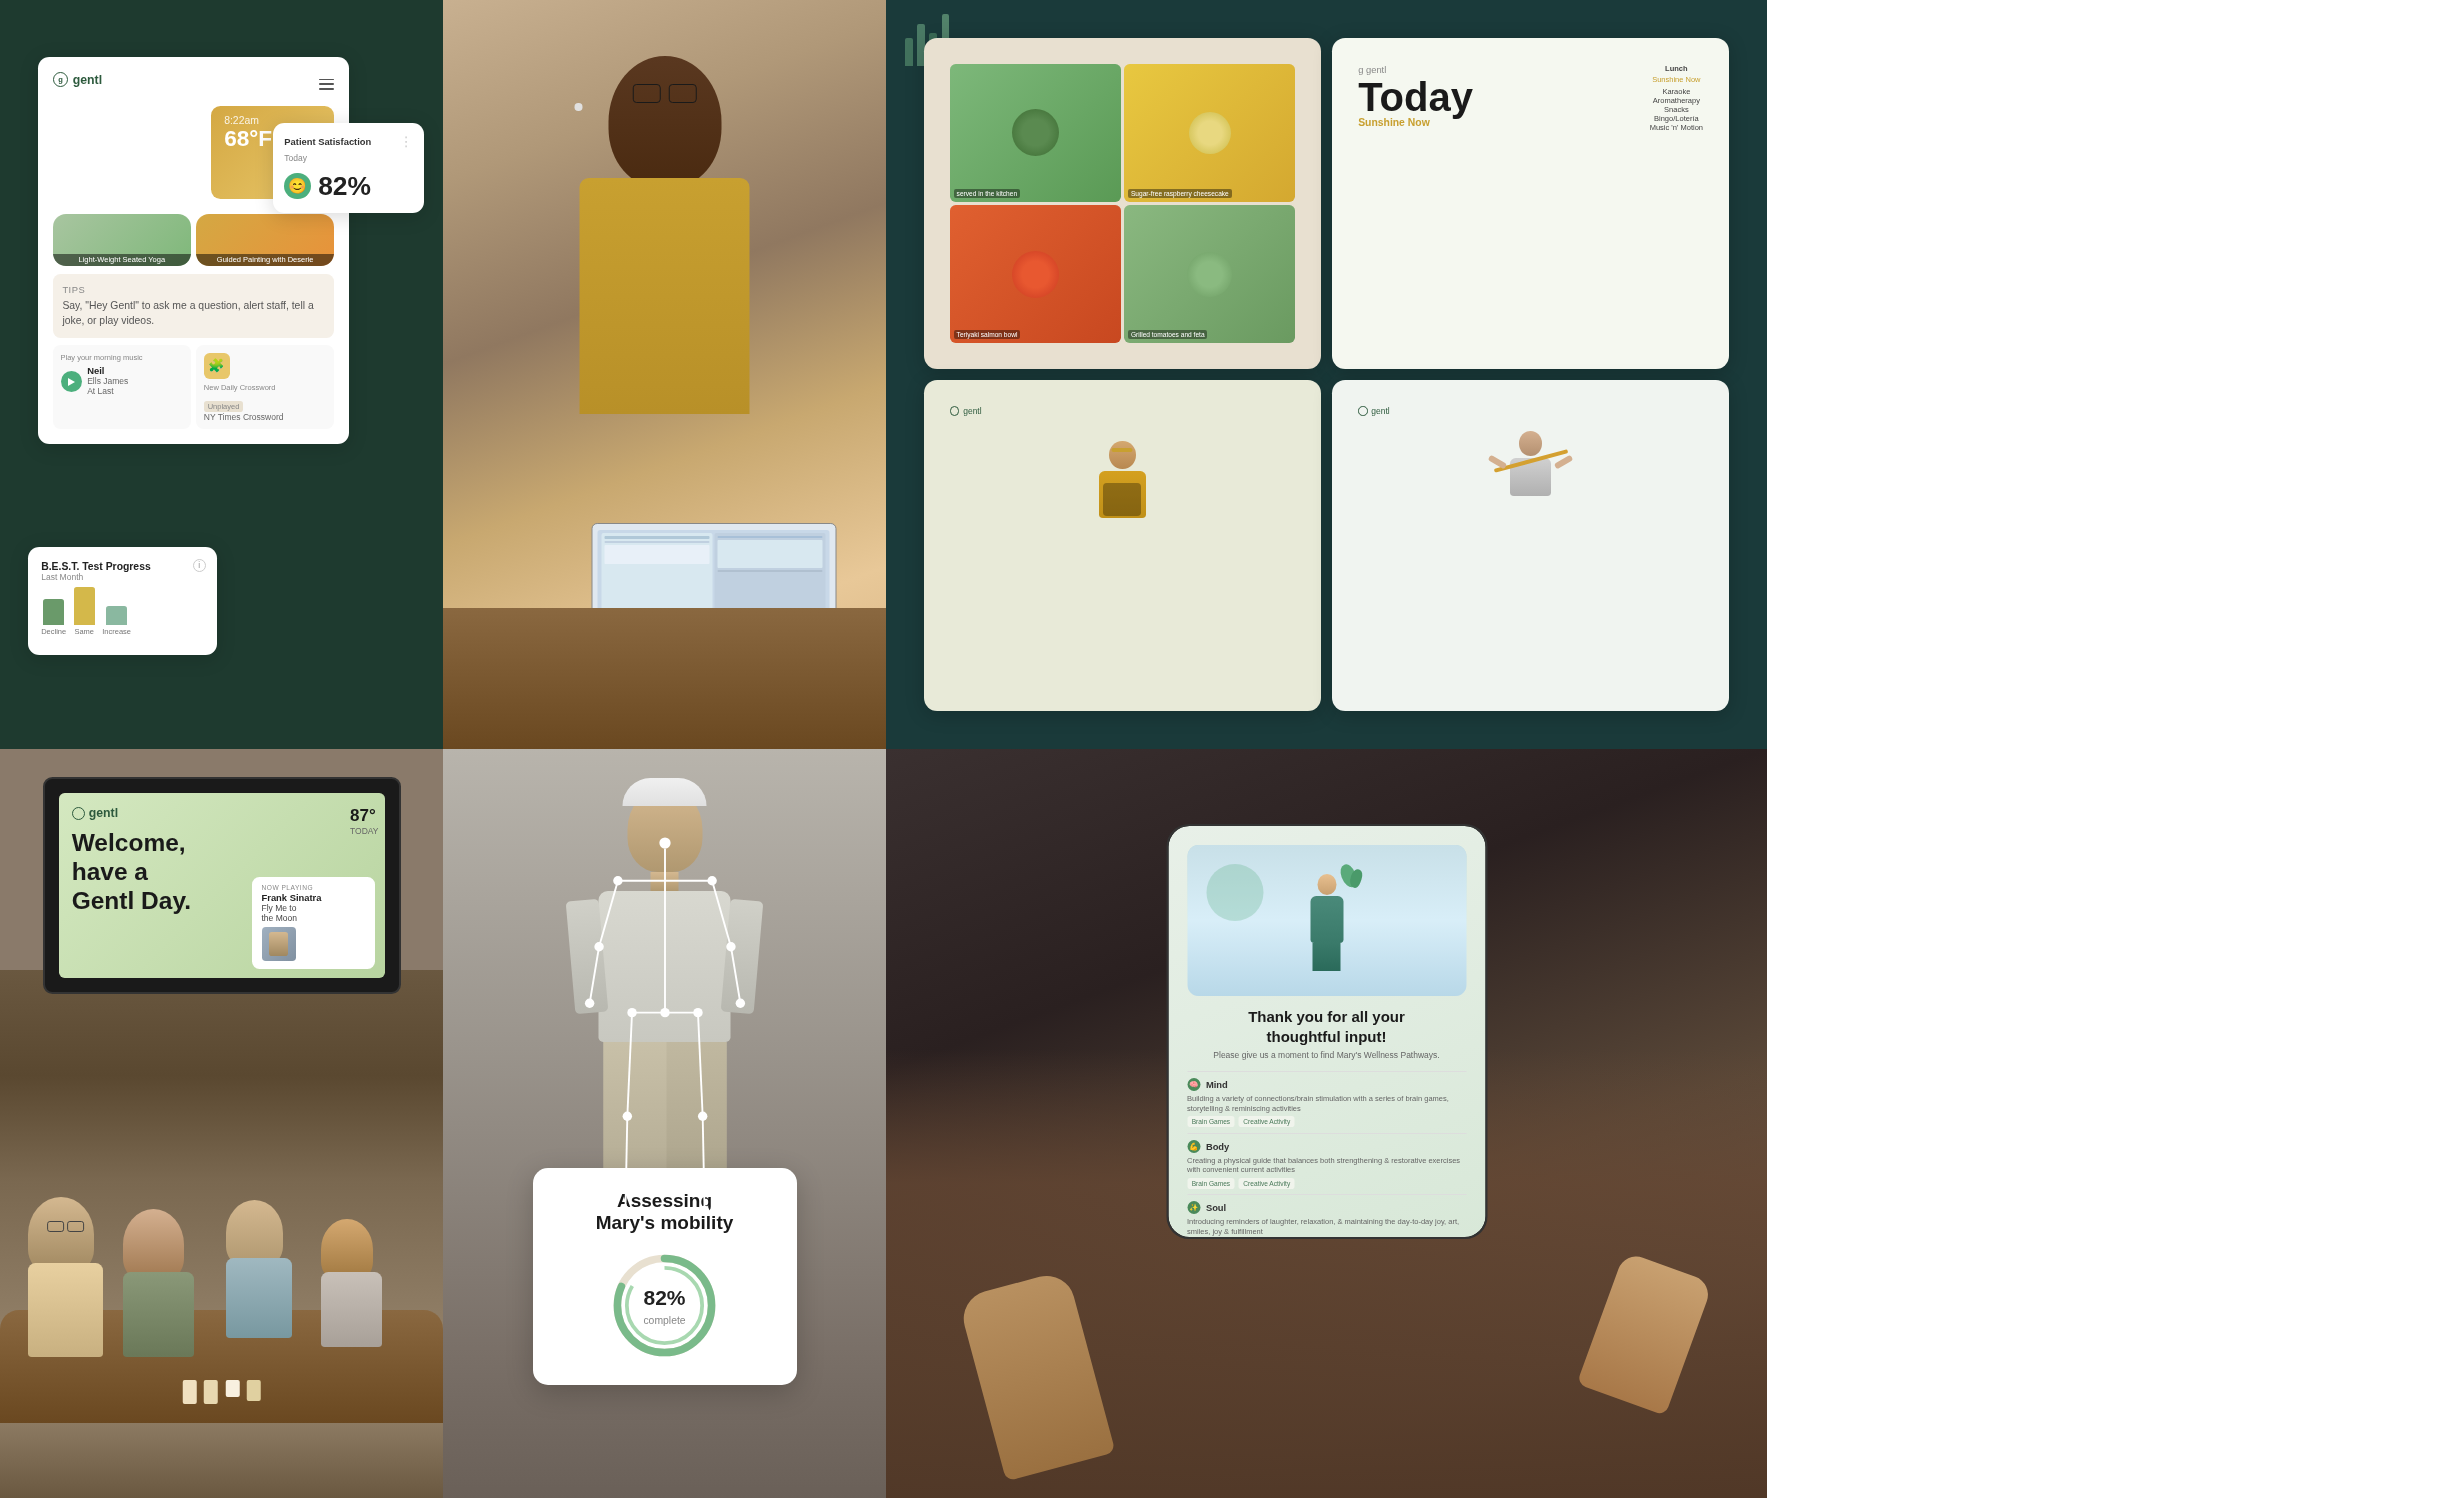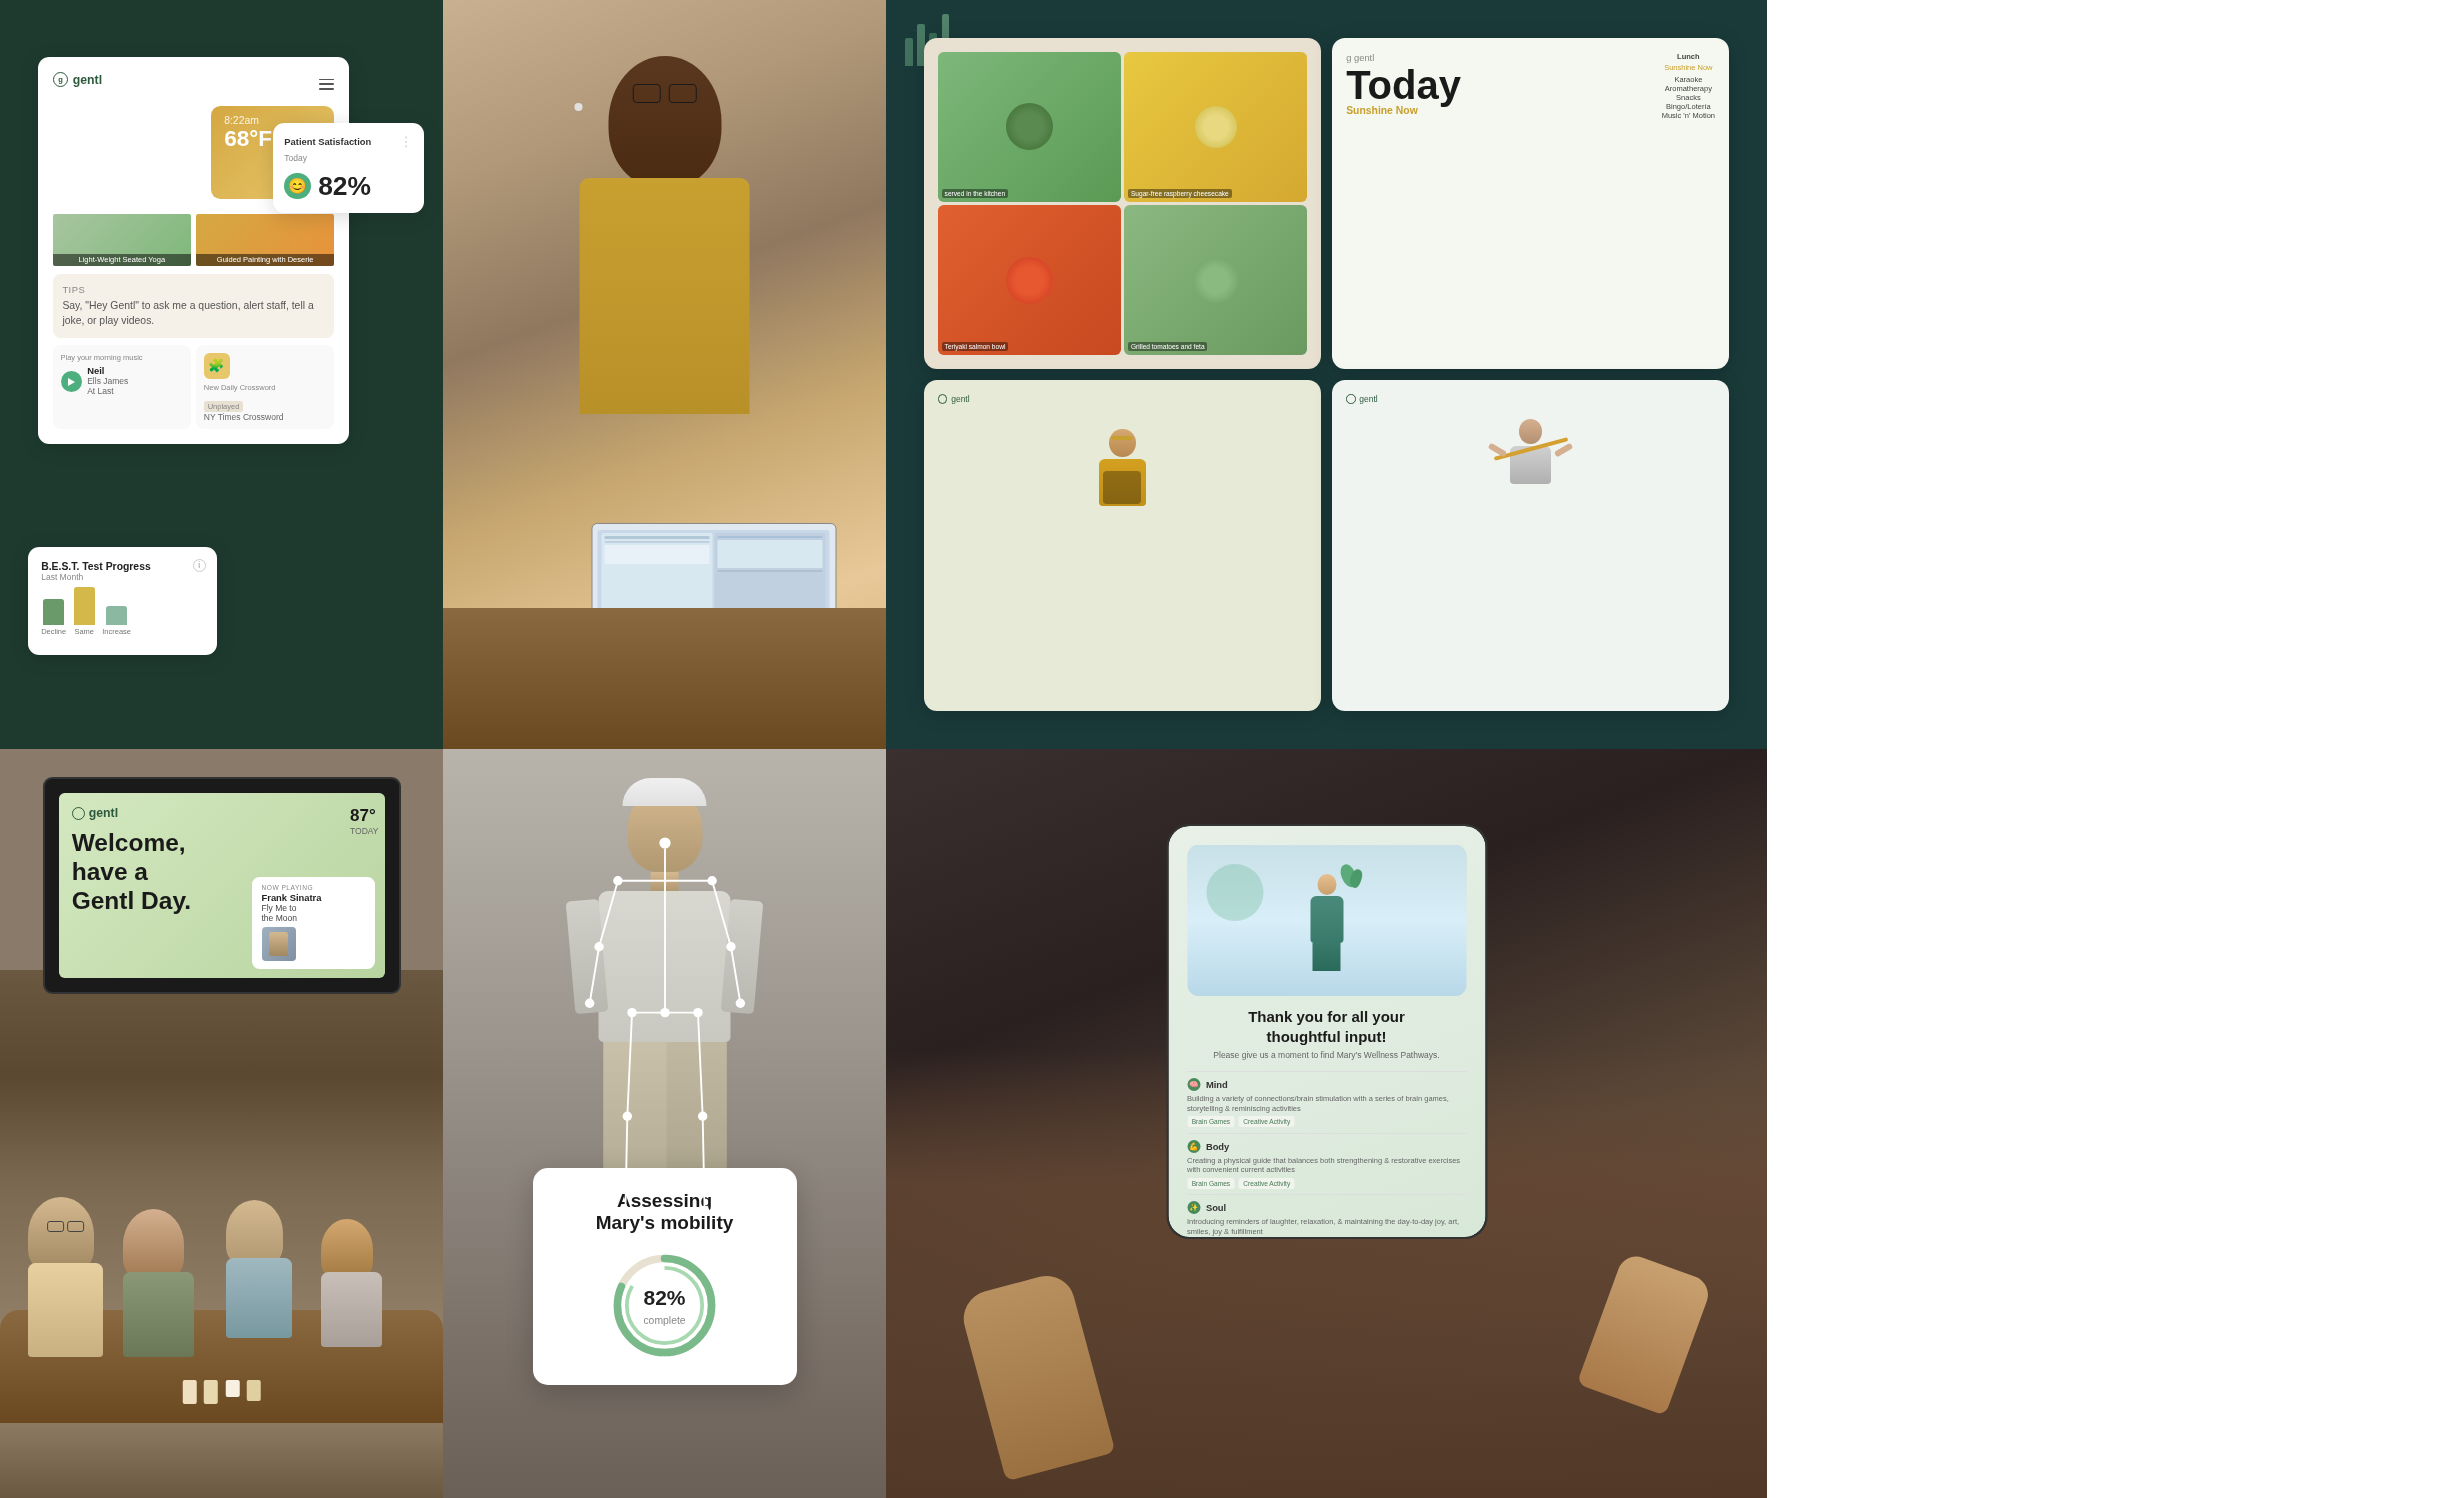"g gentl" .mockup-card { padding: 14px -> 26px }
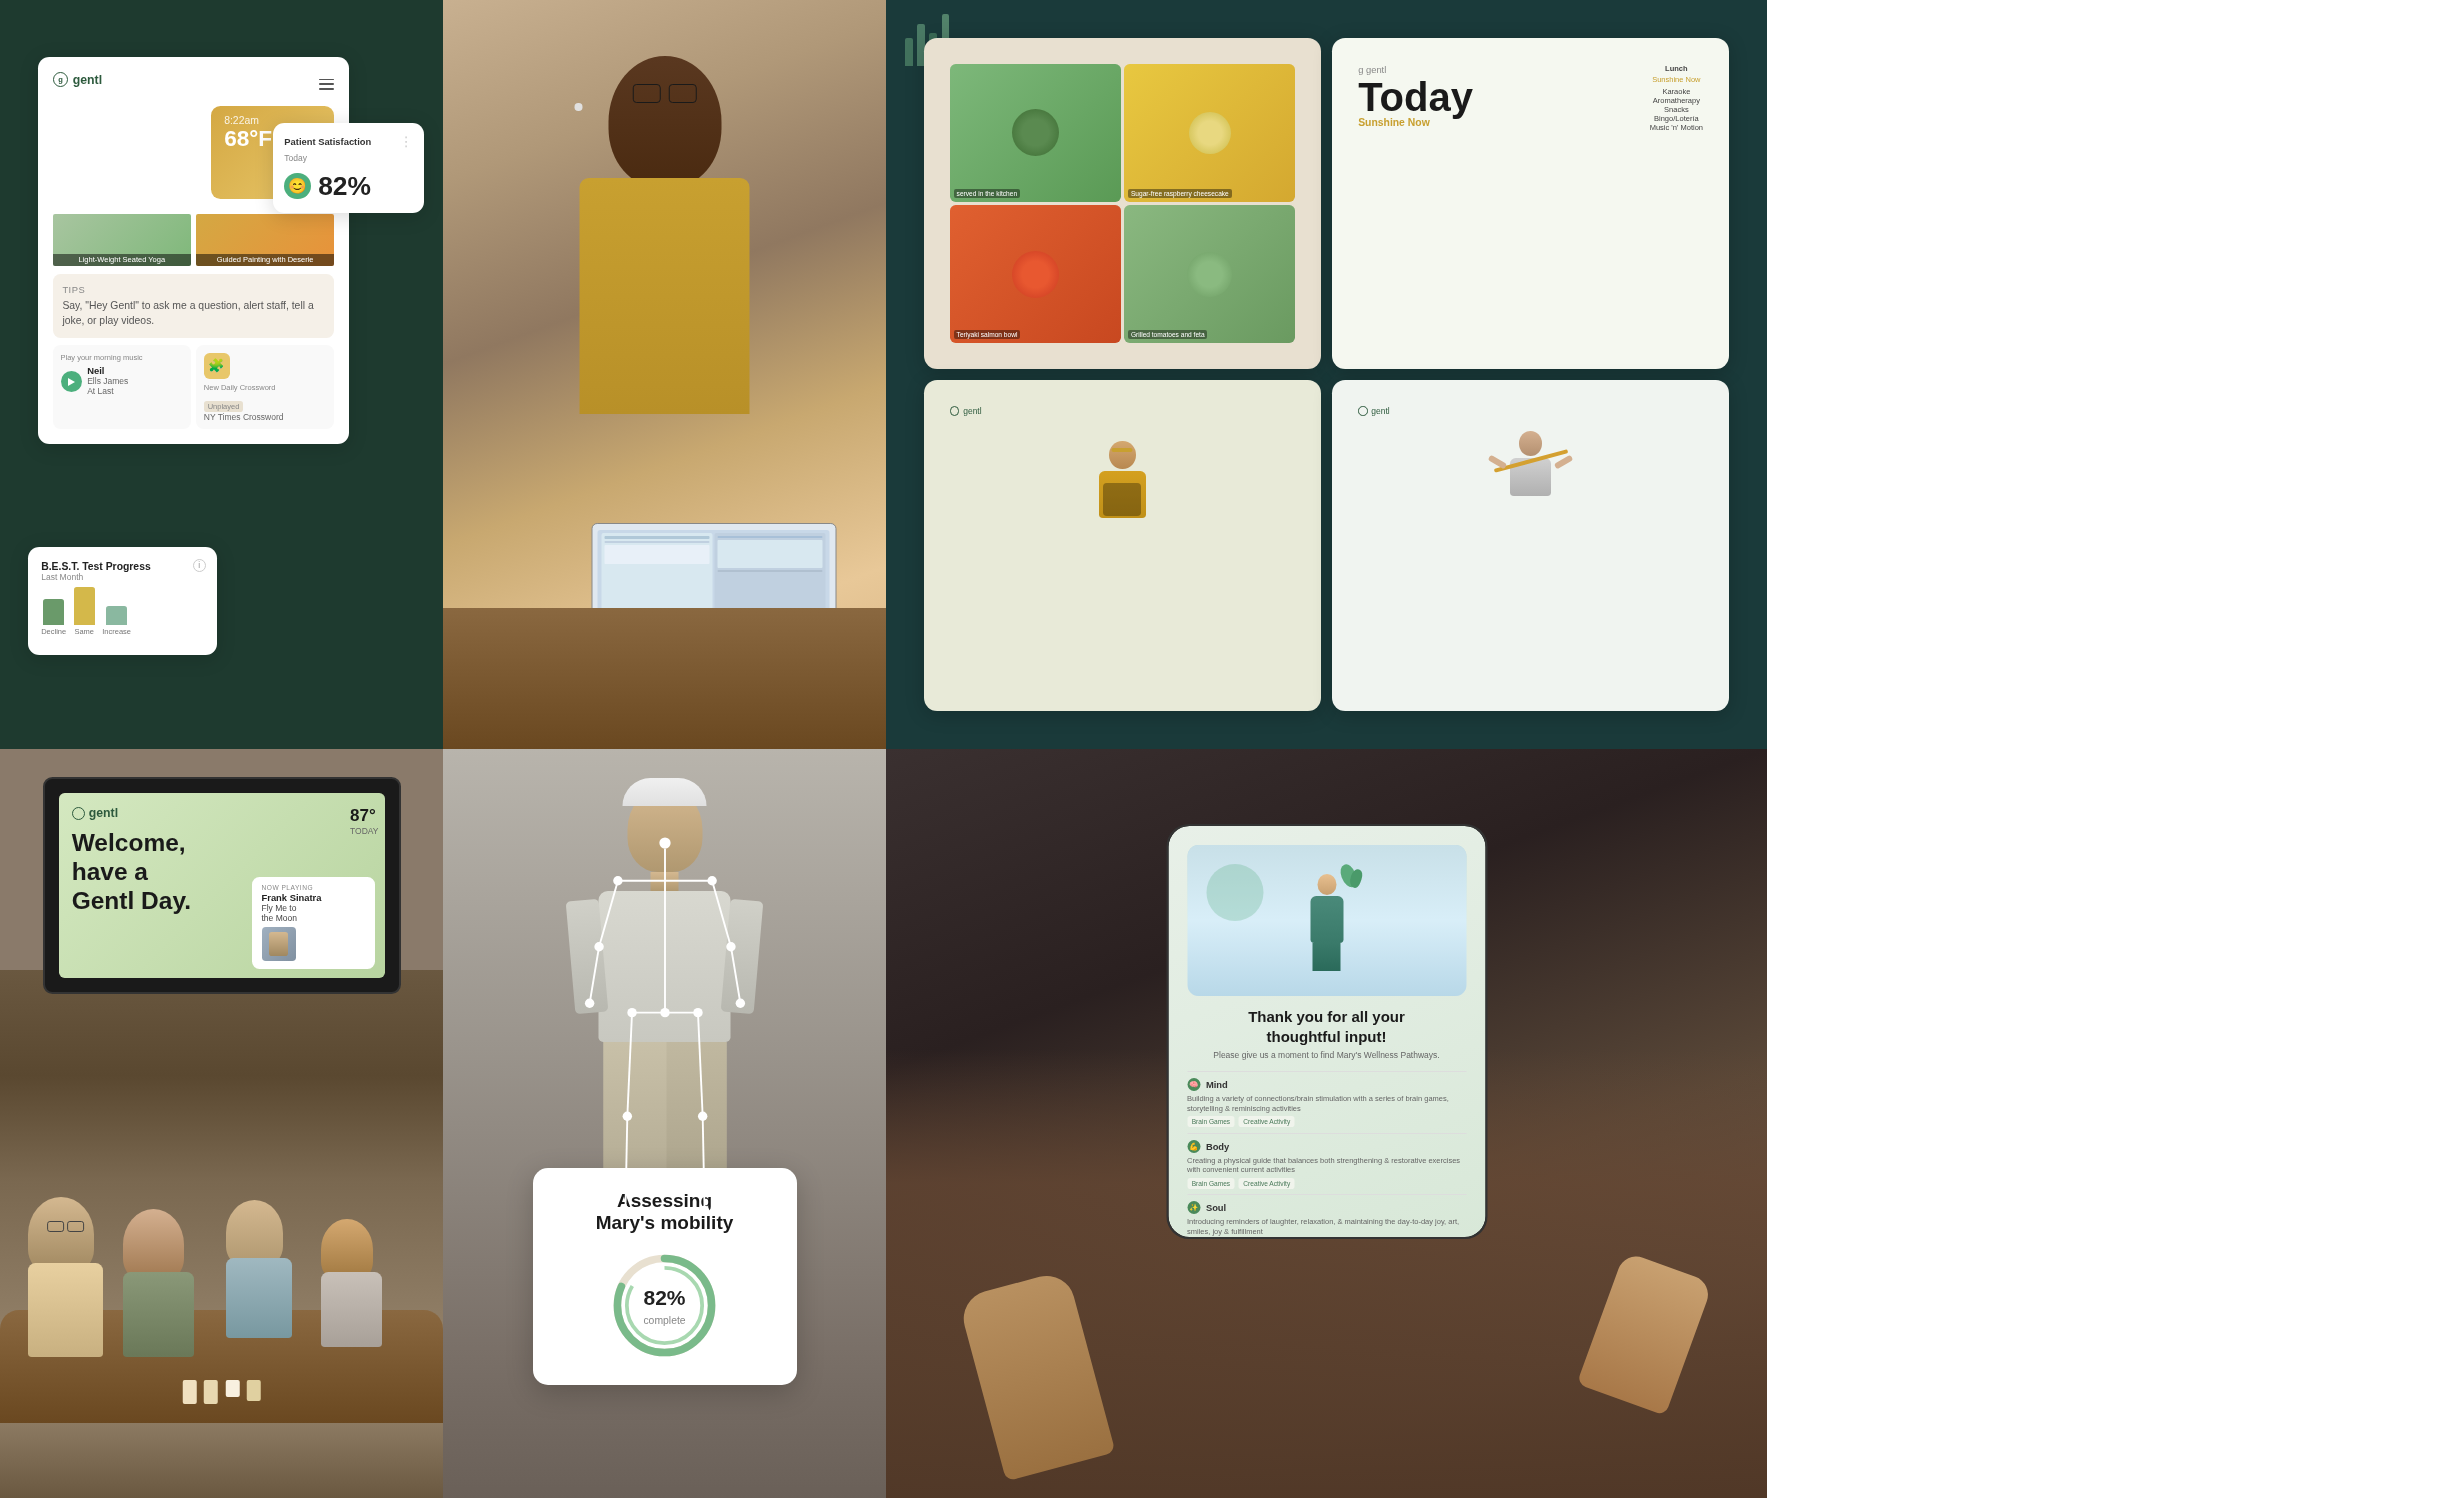"Light-Weight Seated Yoga" .activity-thumb { border-radius: 2px -> 13px }
